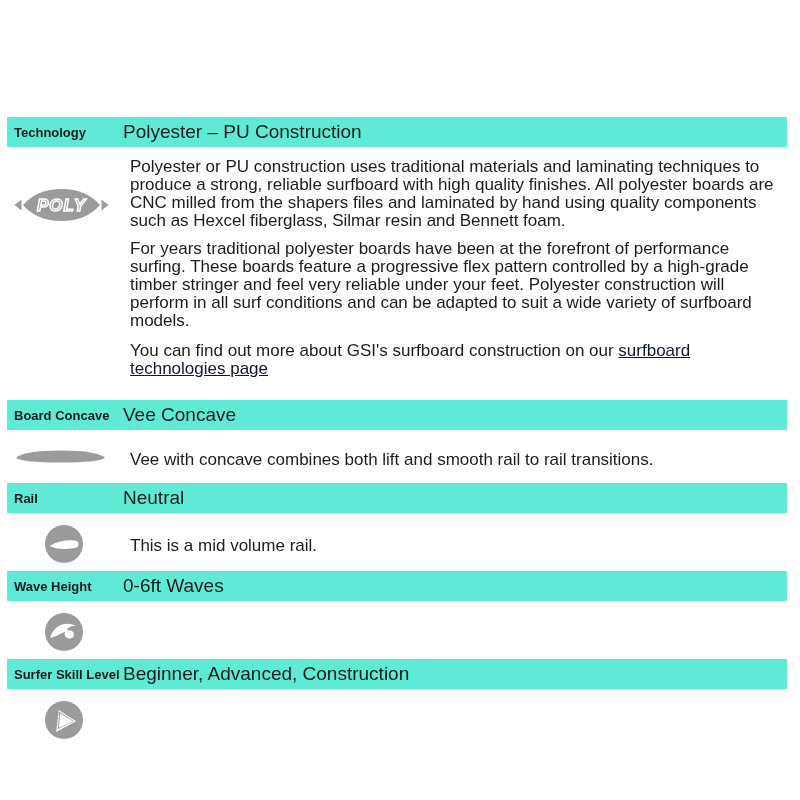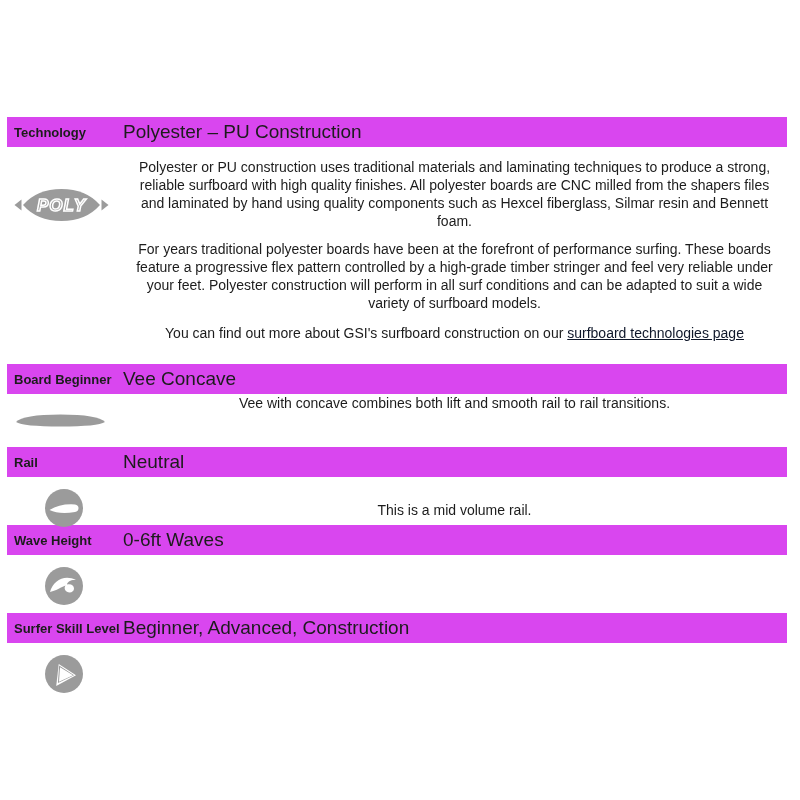"Technology" .row-header { background: #d946ef -> #5eead4 }
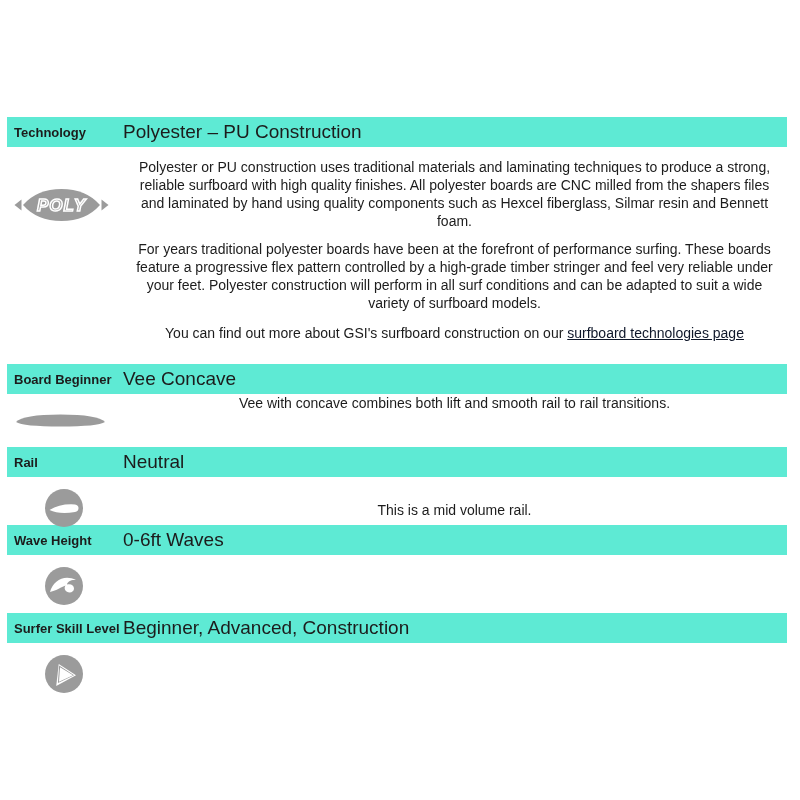"Polyester or PU construction uses" .desc-col { font-size: 14px -> 17px; text-align: center -> none }
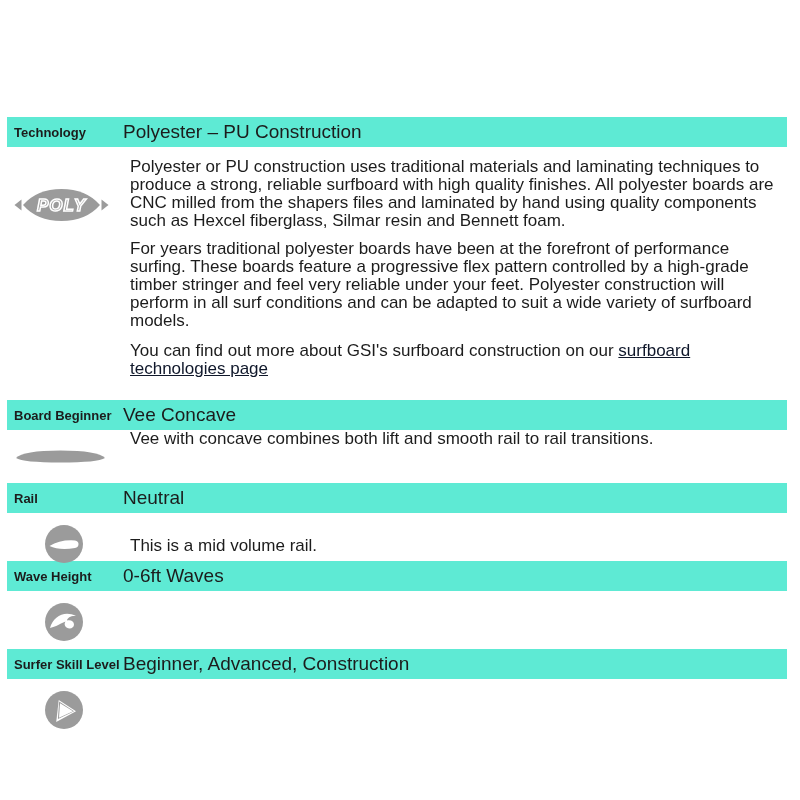"Board Beginner" div.cell-label { text: Beginner -> Concave }
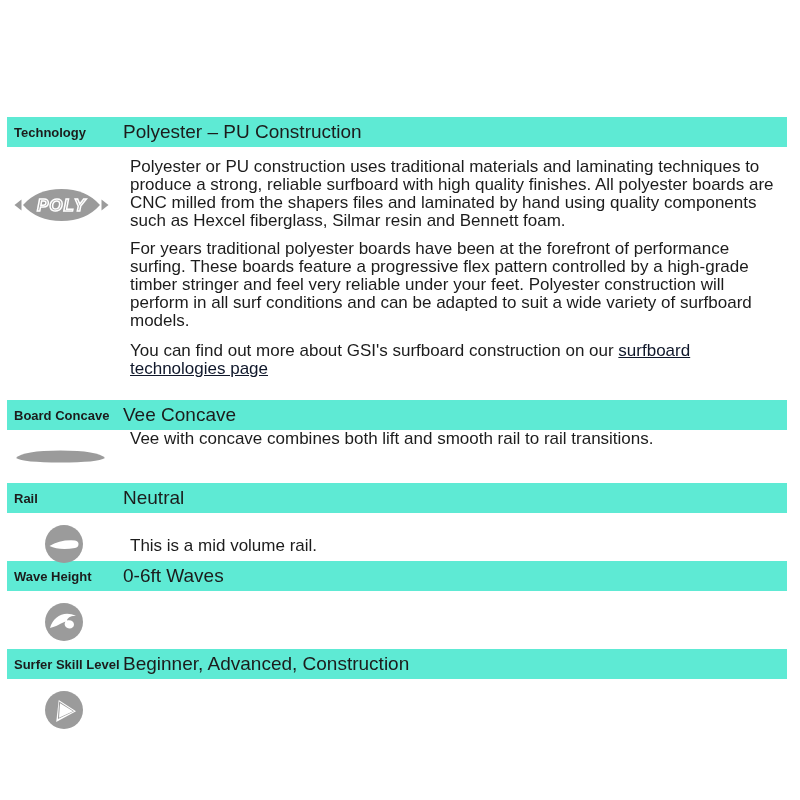"Vee with concave combines both" .concave-content .desc-col { padding-top: none -> 21px }
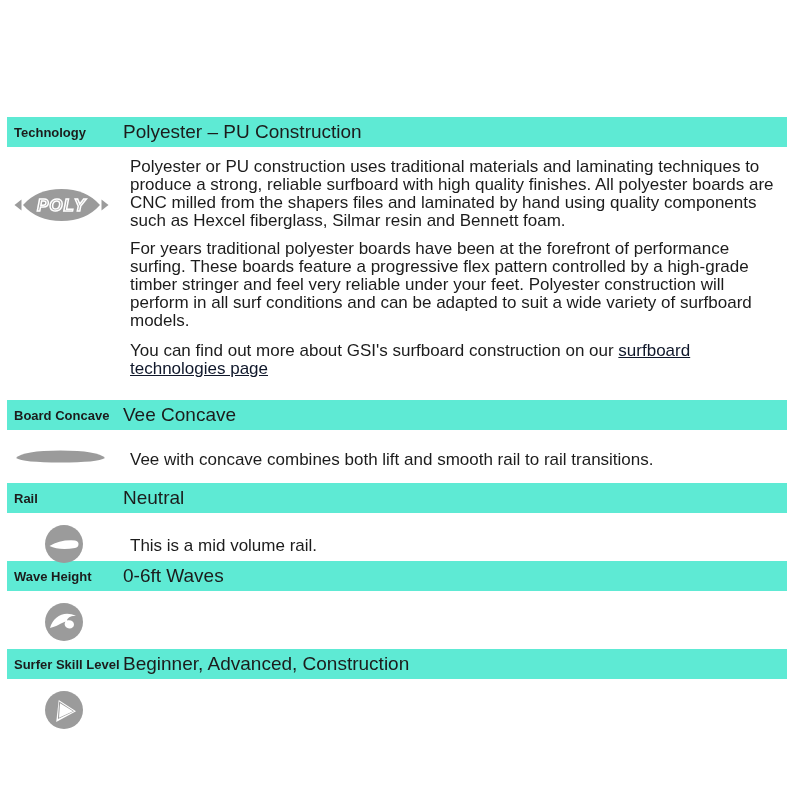"This is a mid volume" .rail-content { height: 48px -> 58px }
